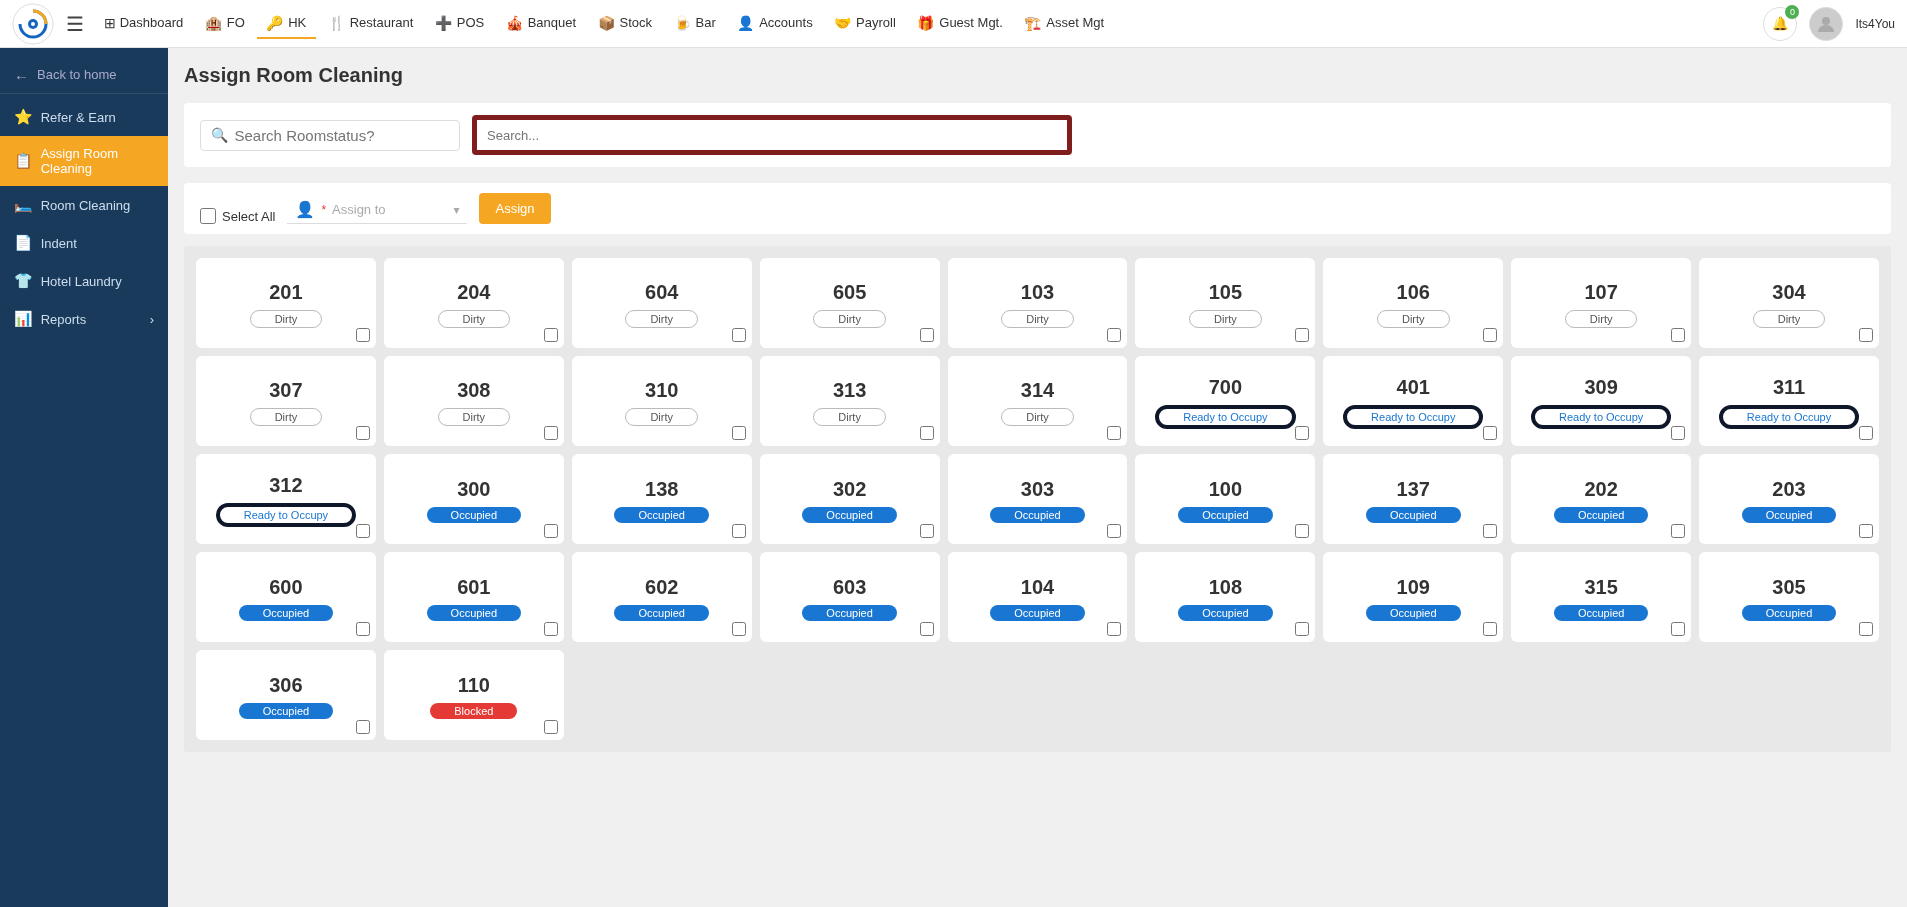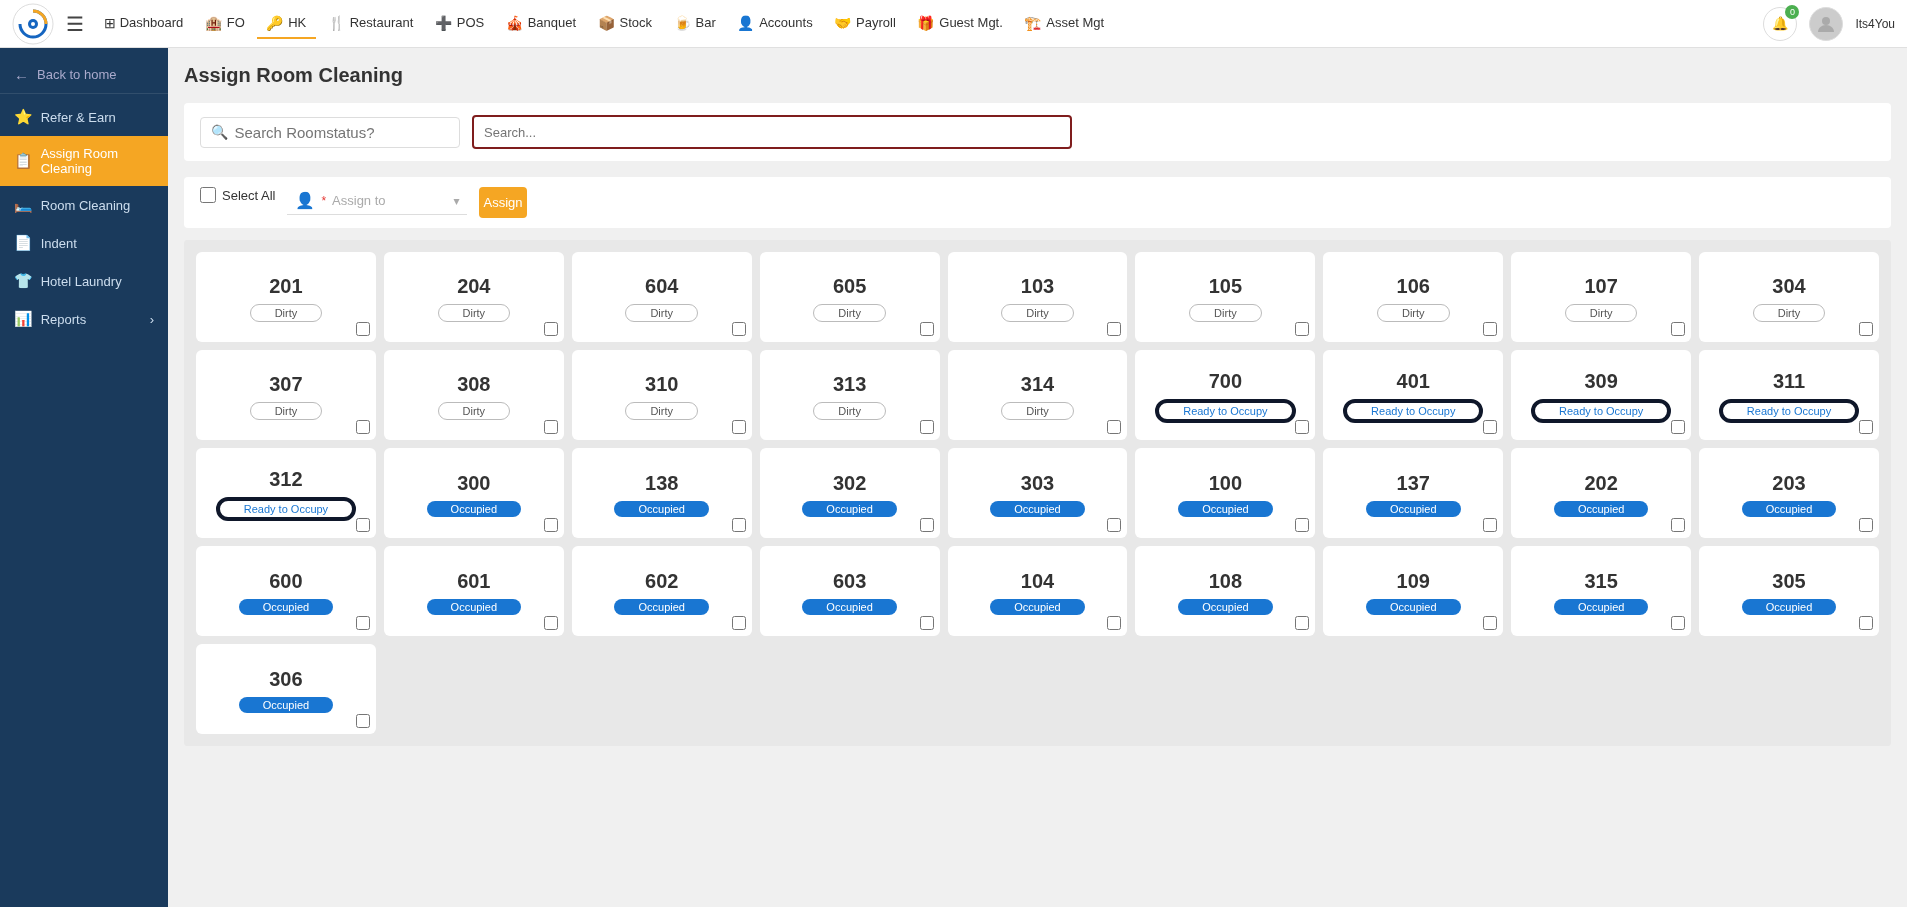"Search..." .search-box2 { border: 2px solid #7f1d1d -> 5px solid #7f1d1d }
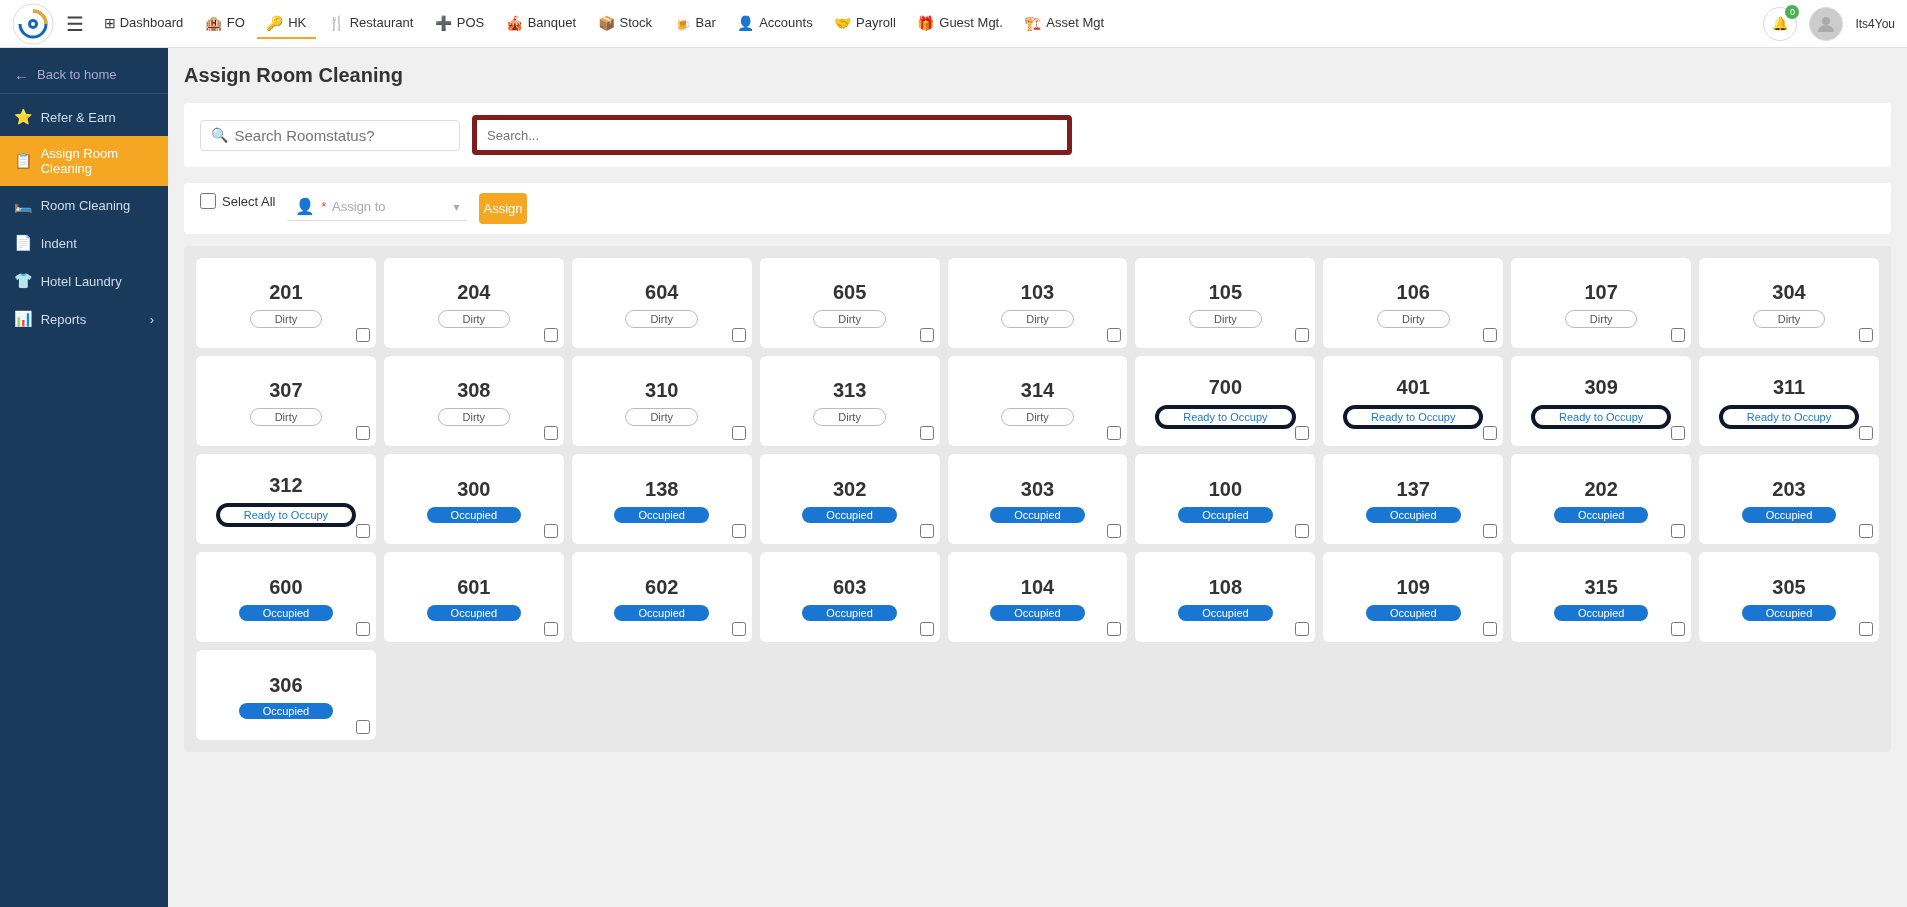"Select All" .filter-row { align-items: flex-start -> flex-end }
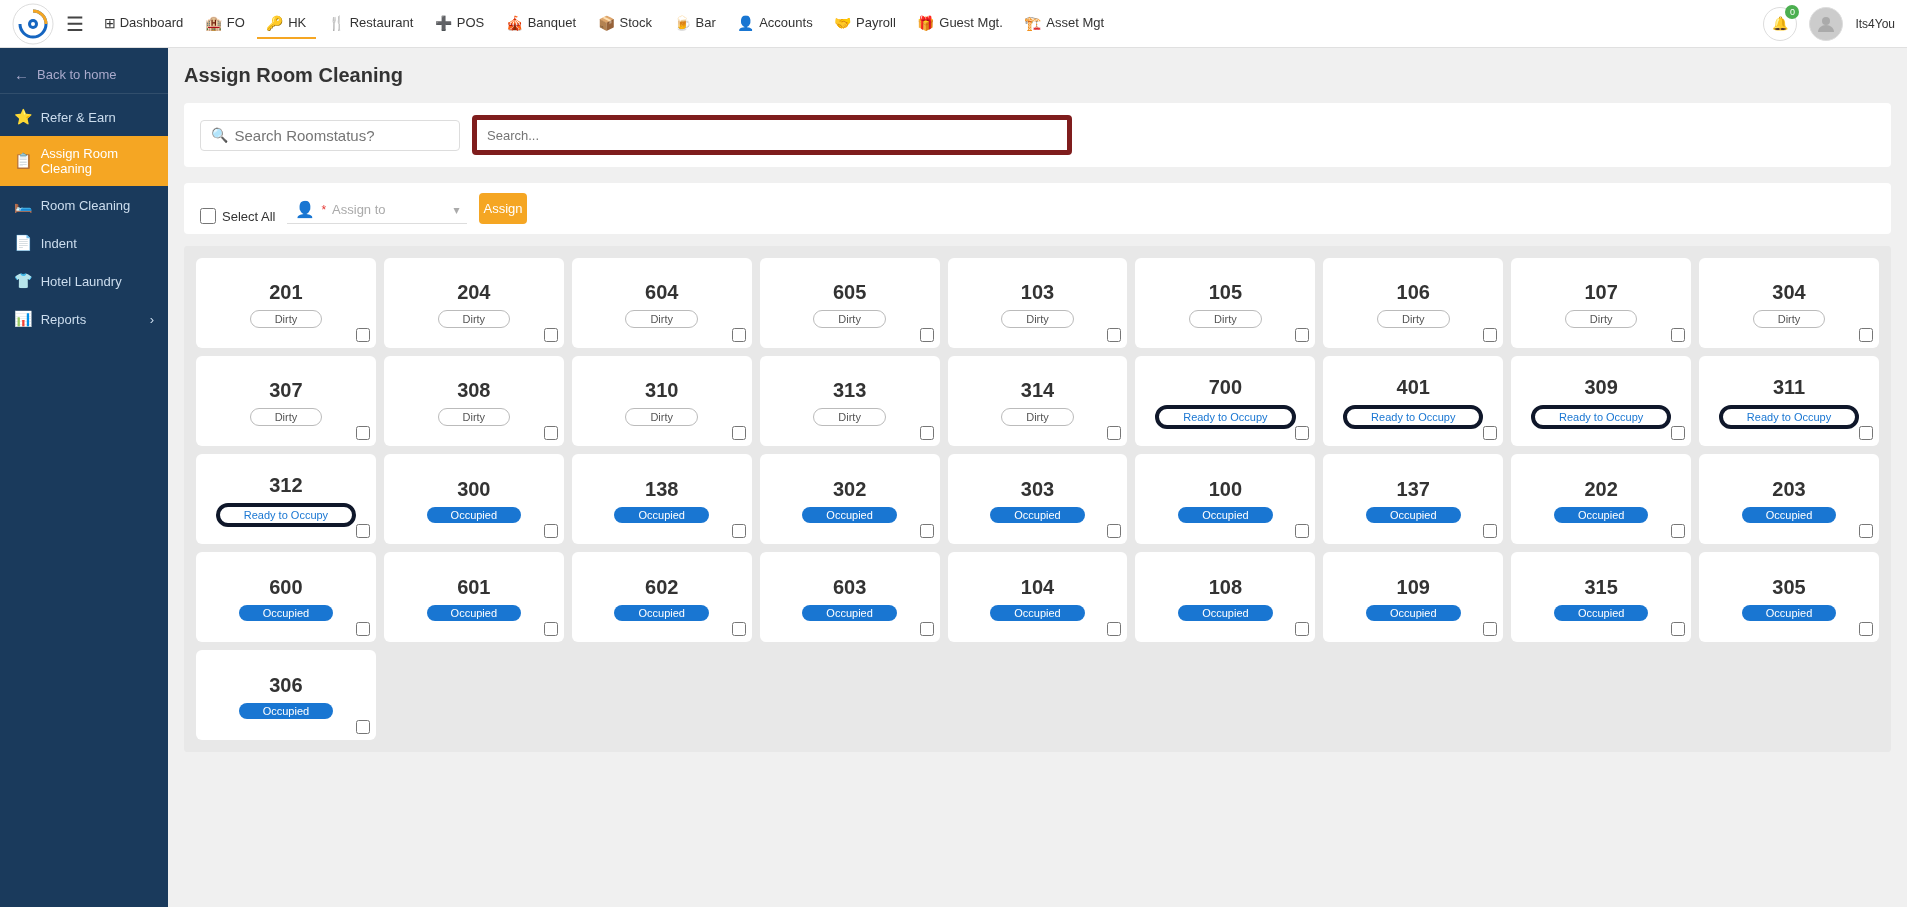"Assign" .assign-btn { padding: 8px 4px -> 8px 16px }
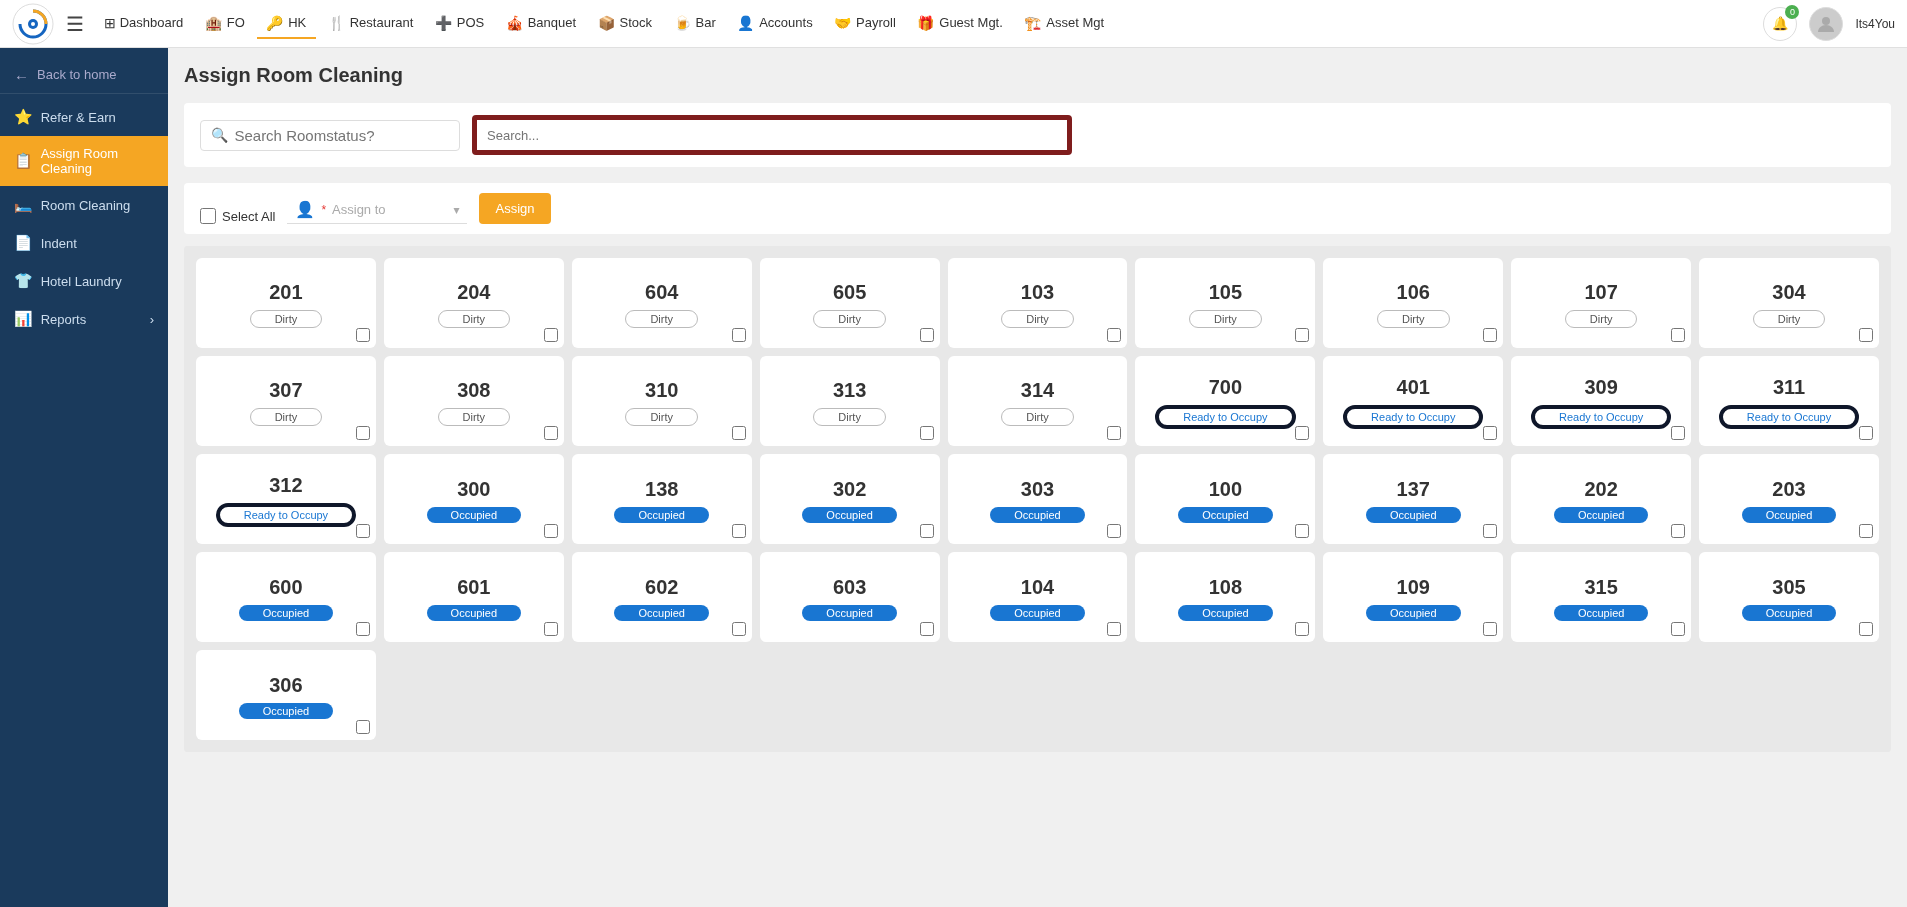"110" div.room-card { html: none -> <div> <div>110</div> <span>Blocked</span> <input> </div> }
